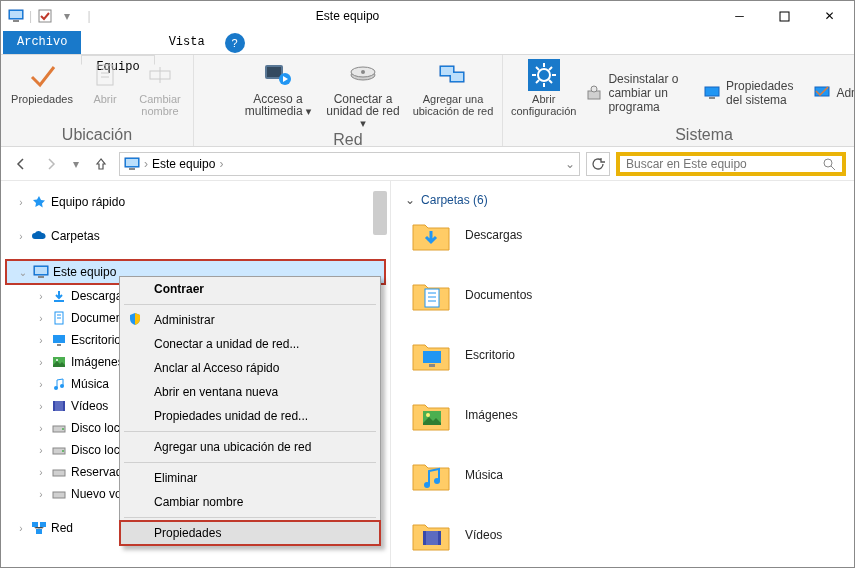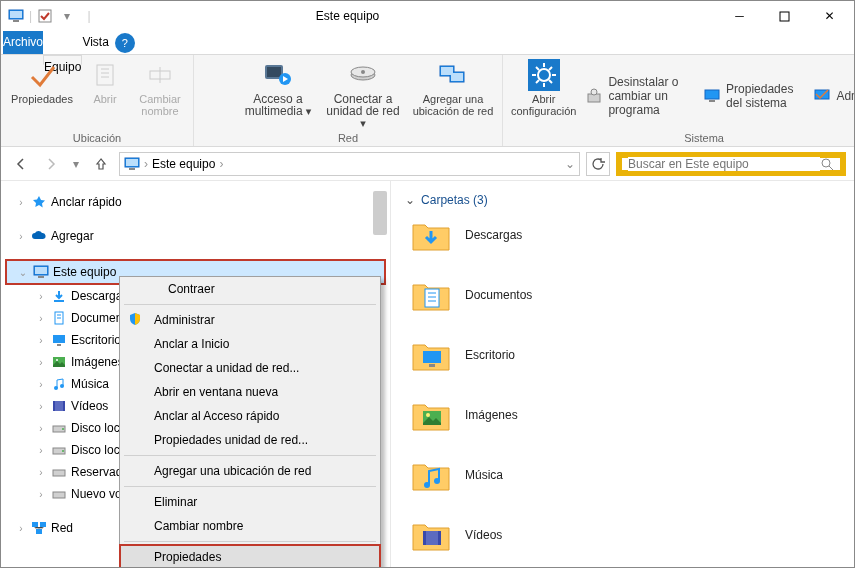"Archivo" .tabs .tab { font-family: none -> Liberation Mono, monospace; padding: 4px 0 -> 4px 14px }
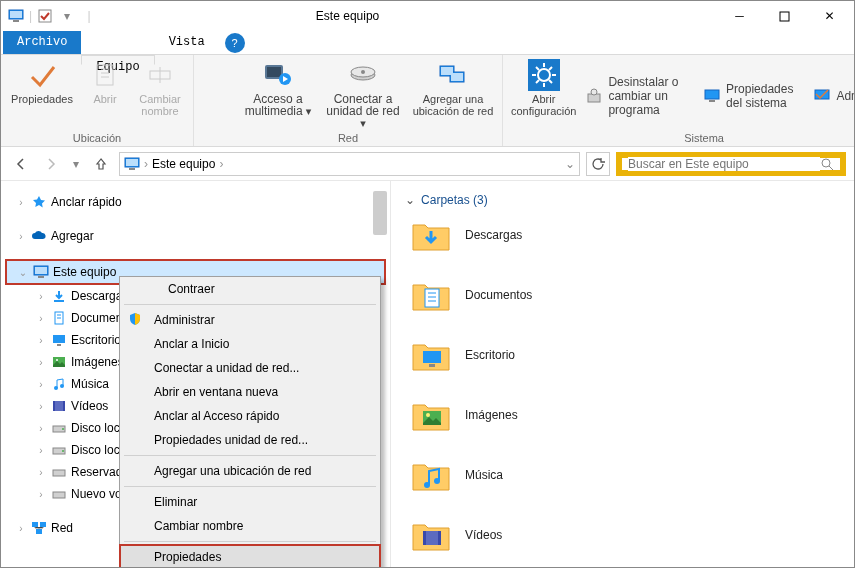"Ubicación" .rgroup .gname { font-size: 11px -> 16px }
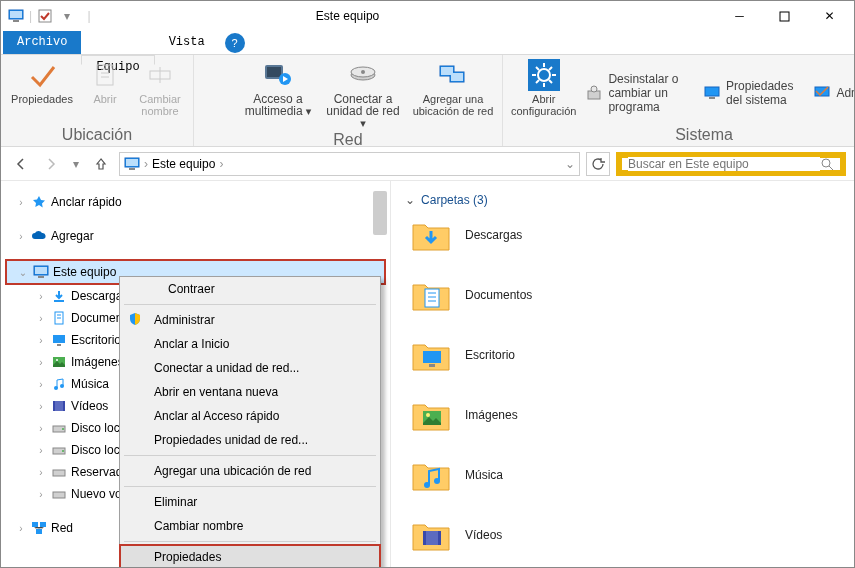"Buscar en Este equipo" .searchbox { border: 6px solid #eab308 -> 4px solid #eab308 }
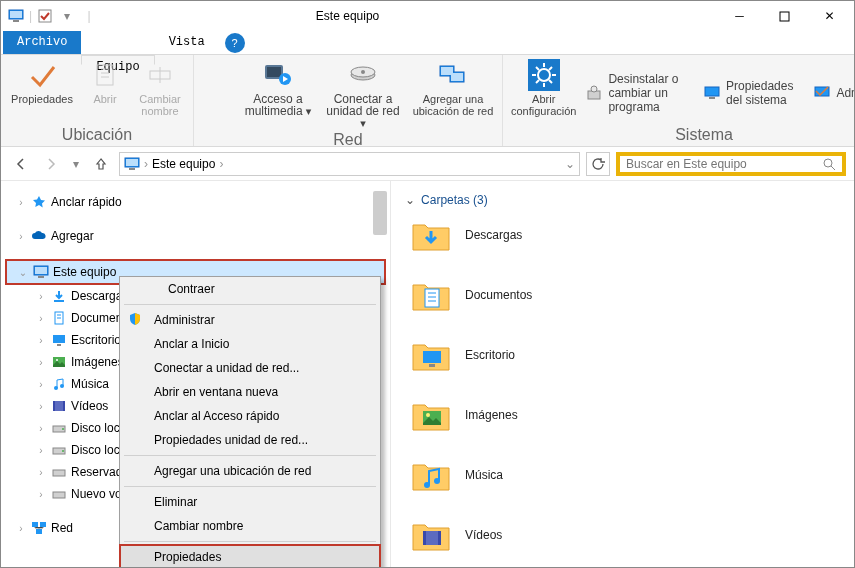"Anclar rápido" span { text: Anclar -> Equipo }
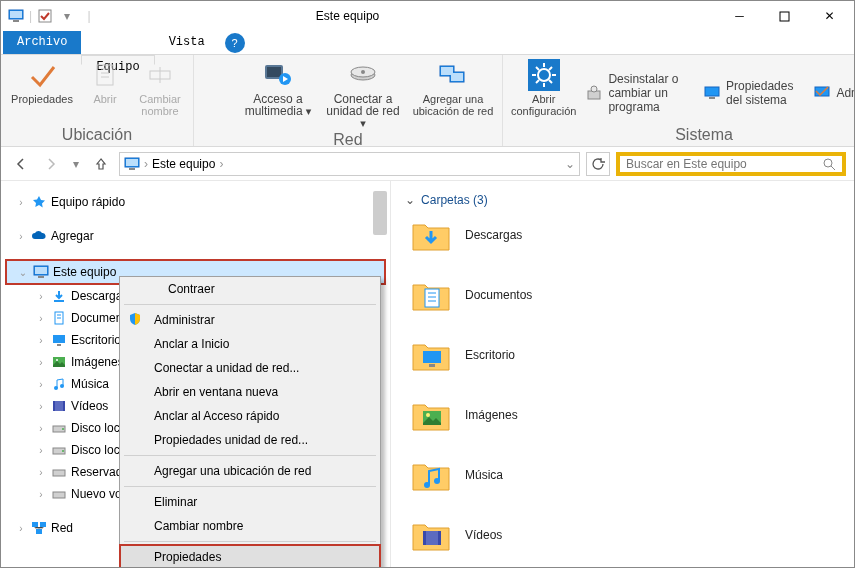"Carpetas (3)" span { text: 3 -> 6 }
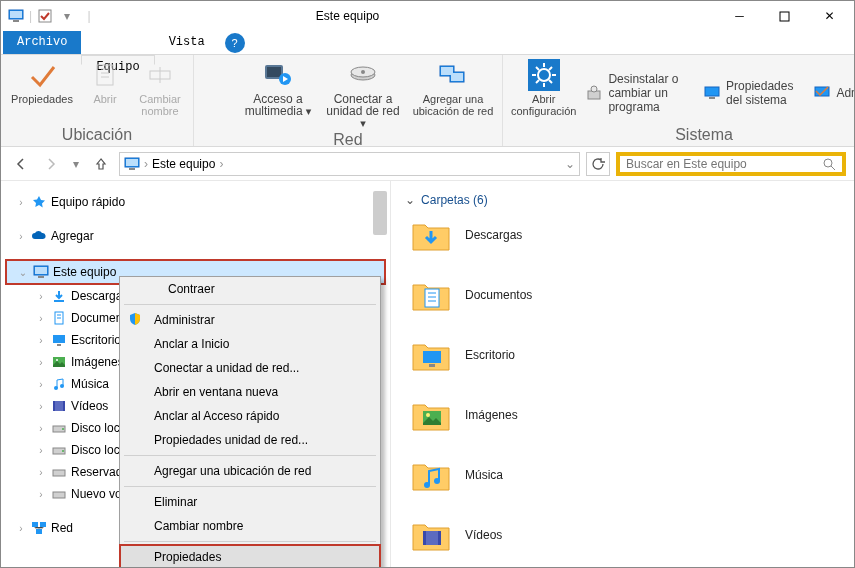"Agregar" span { text: Agregar -> Carpetas }
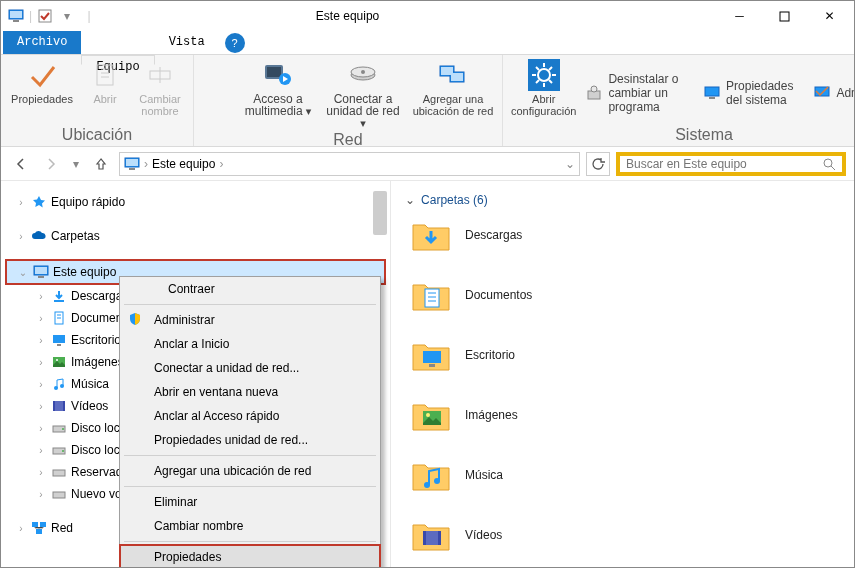"Contraer" .ctxmenu .citem.bold { font-weight: normal -> bold; margin-left: 14px -> none }
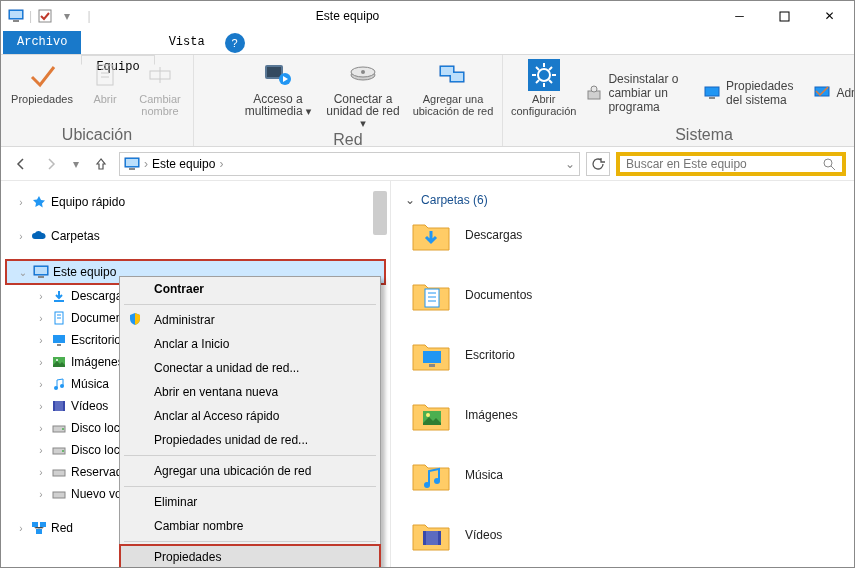"Anclar a Inicio" div.citem { html: <div>Anclar a Inicio</div> -> none }
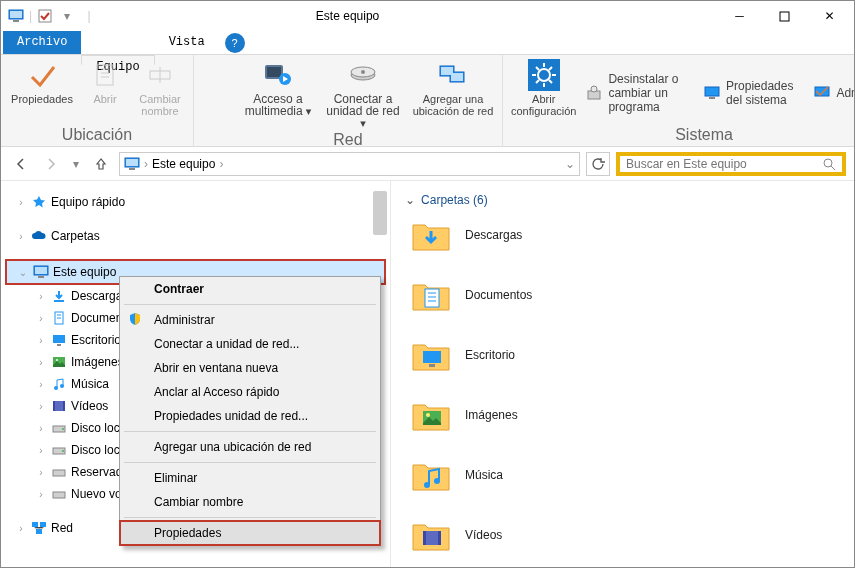"Abrir en ventana nueva" div.citem { order: before "Anclar al Acceso rápido" -> after "Anclar al Acceso rápido" }
